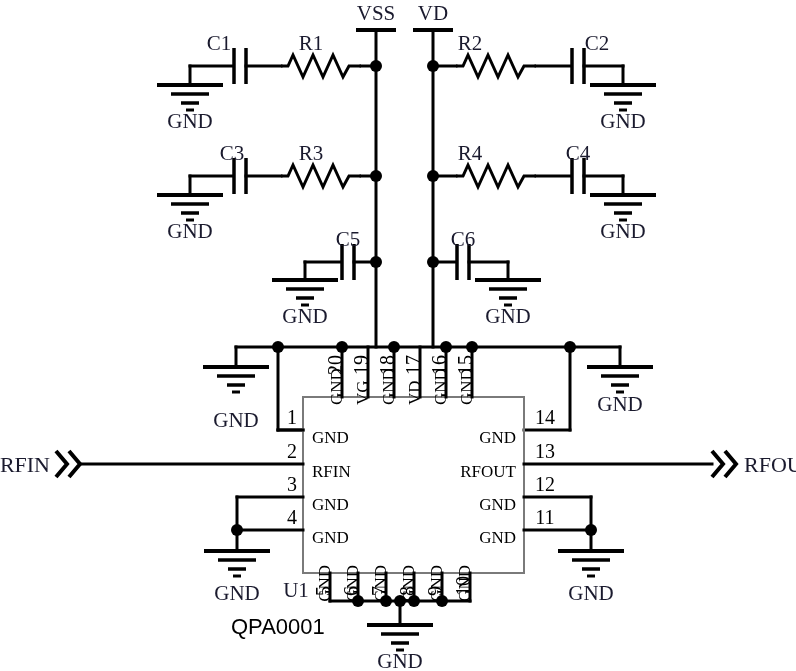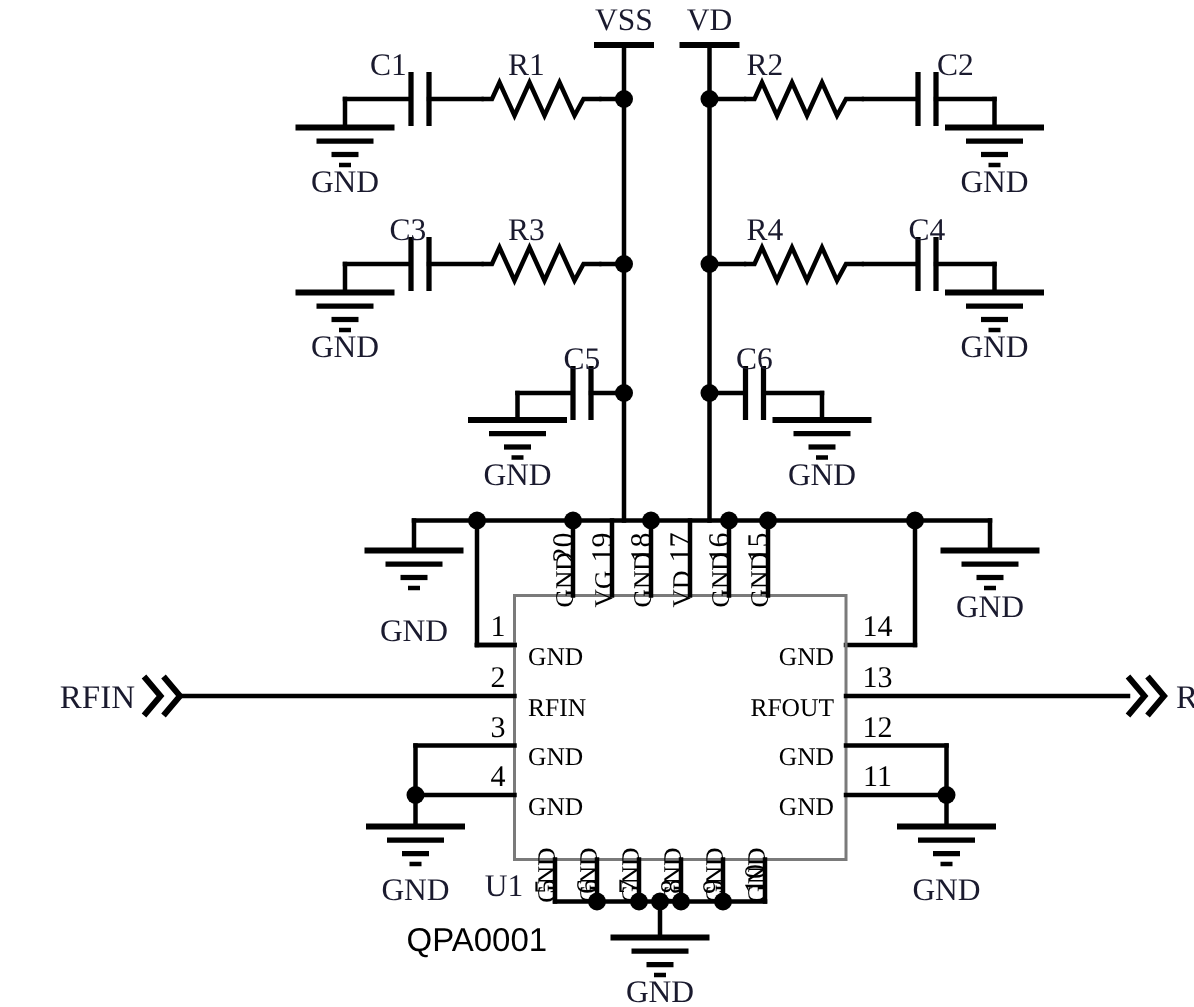"VSS" #sheet { margin-left: 40px -> none }
